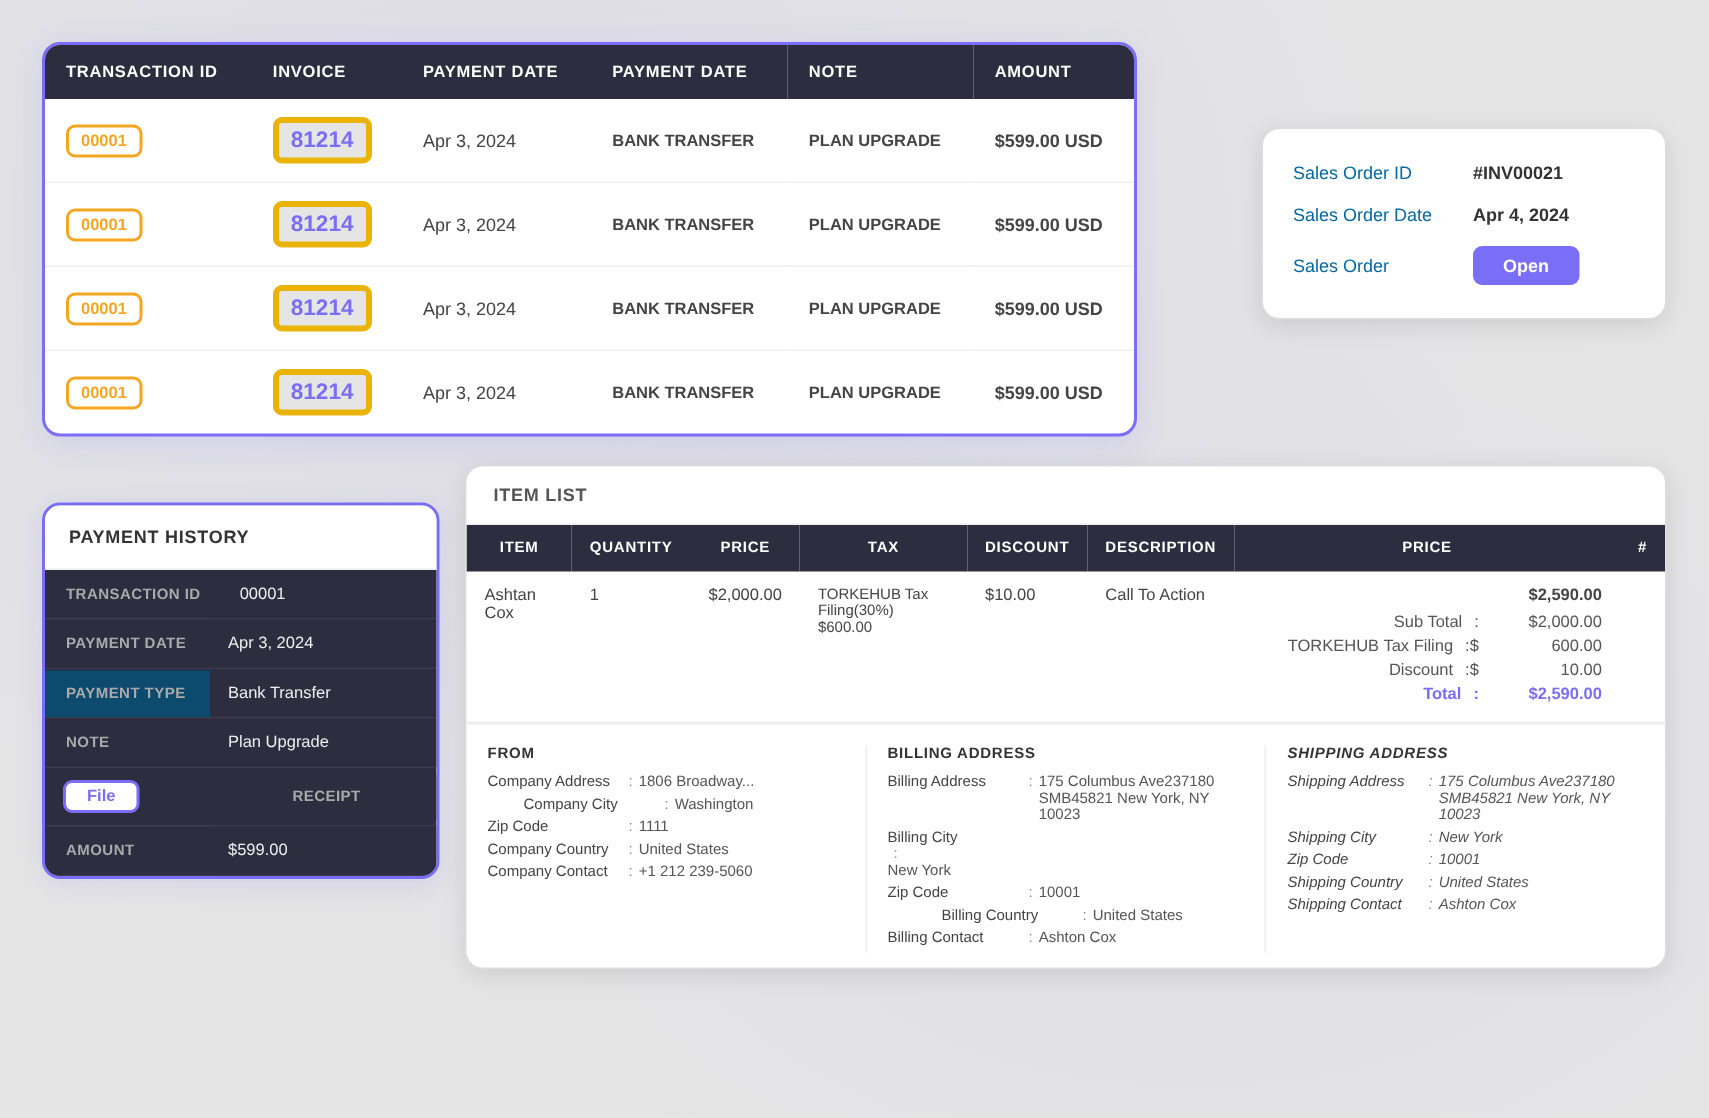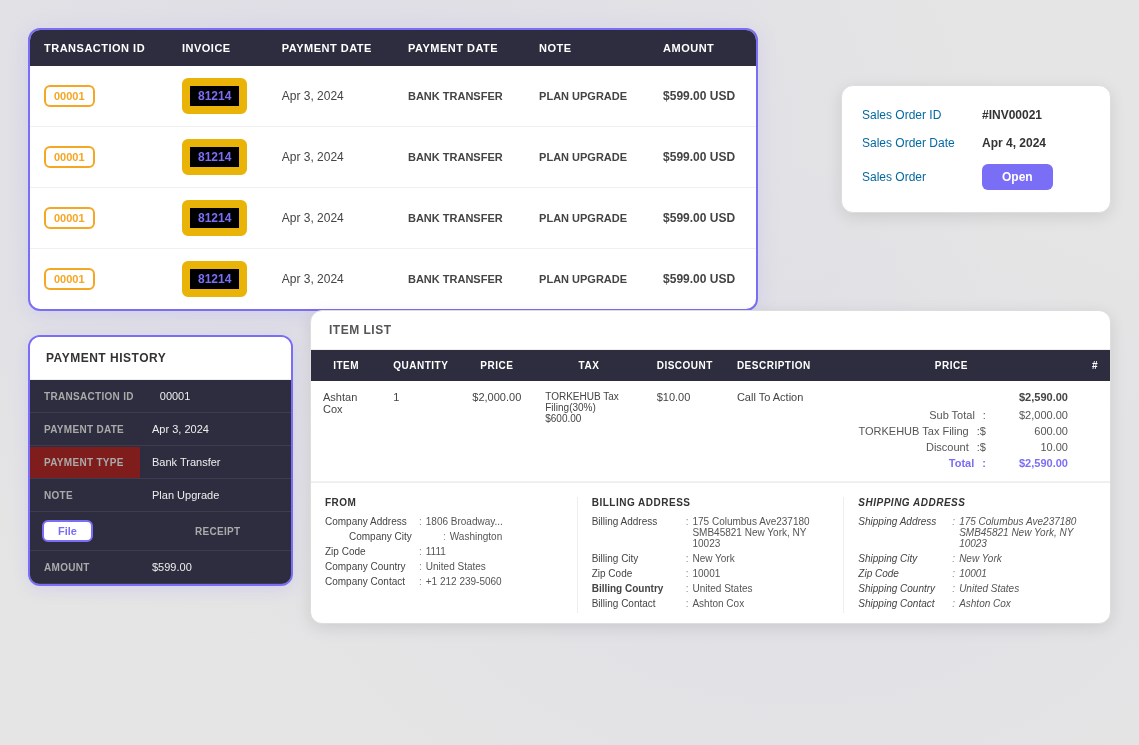"81214" .badge-purple { background: #000000 -> #e5e5e5; border: 8px solid #eab308 -> 4px solid #eab308; font-size: 12px -> 15px }
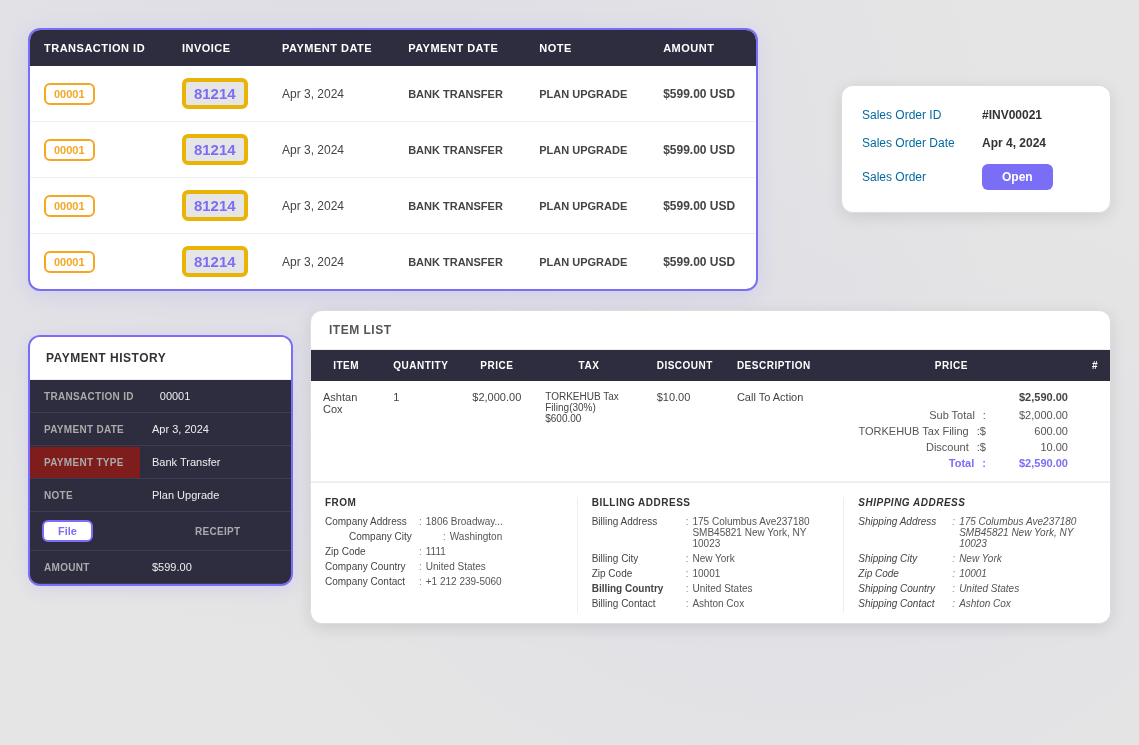"PAYMENT TYPE" div { background: #7f1d1d -> #0c4a6e }
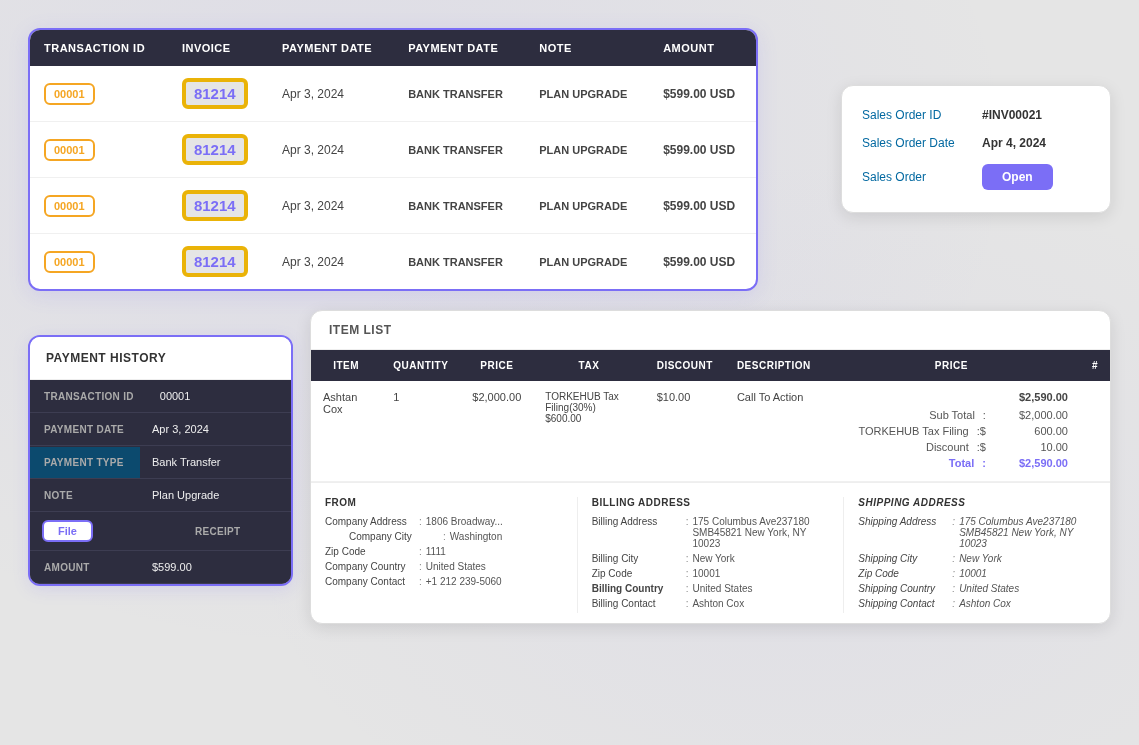"Billing City" div { flex-direction: none -> column }
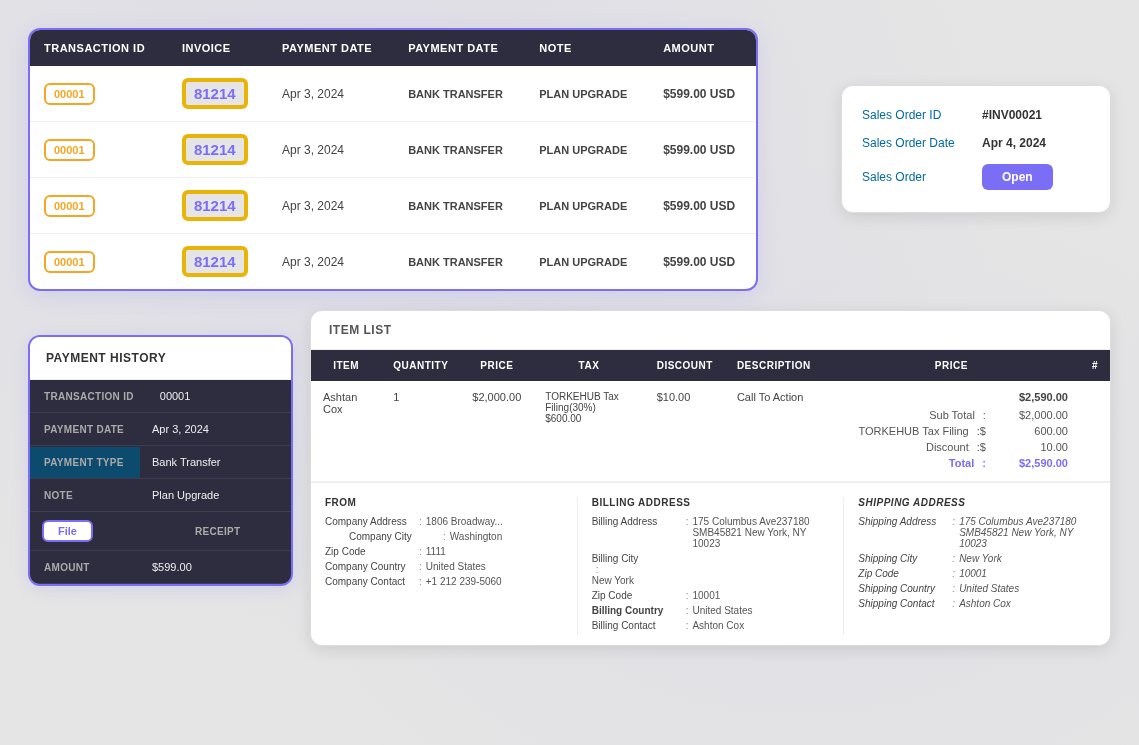"Billing Country" span { font-weight: 700 -> 400; margin-left: none -> 36px }
